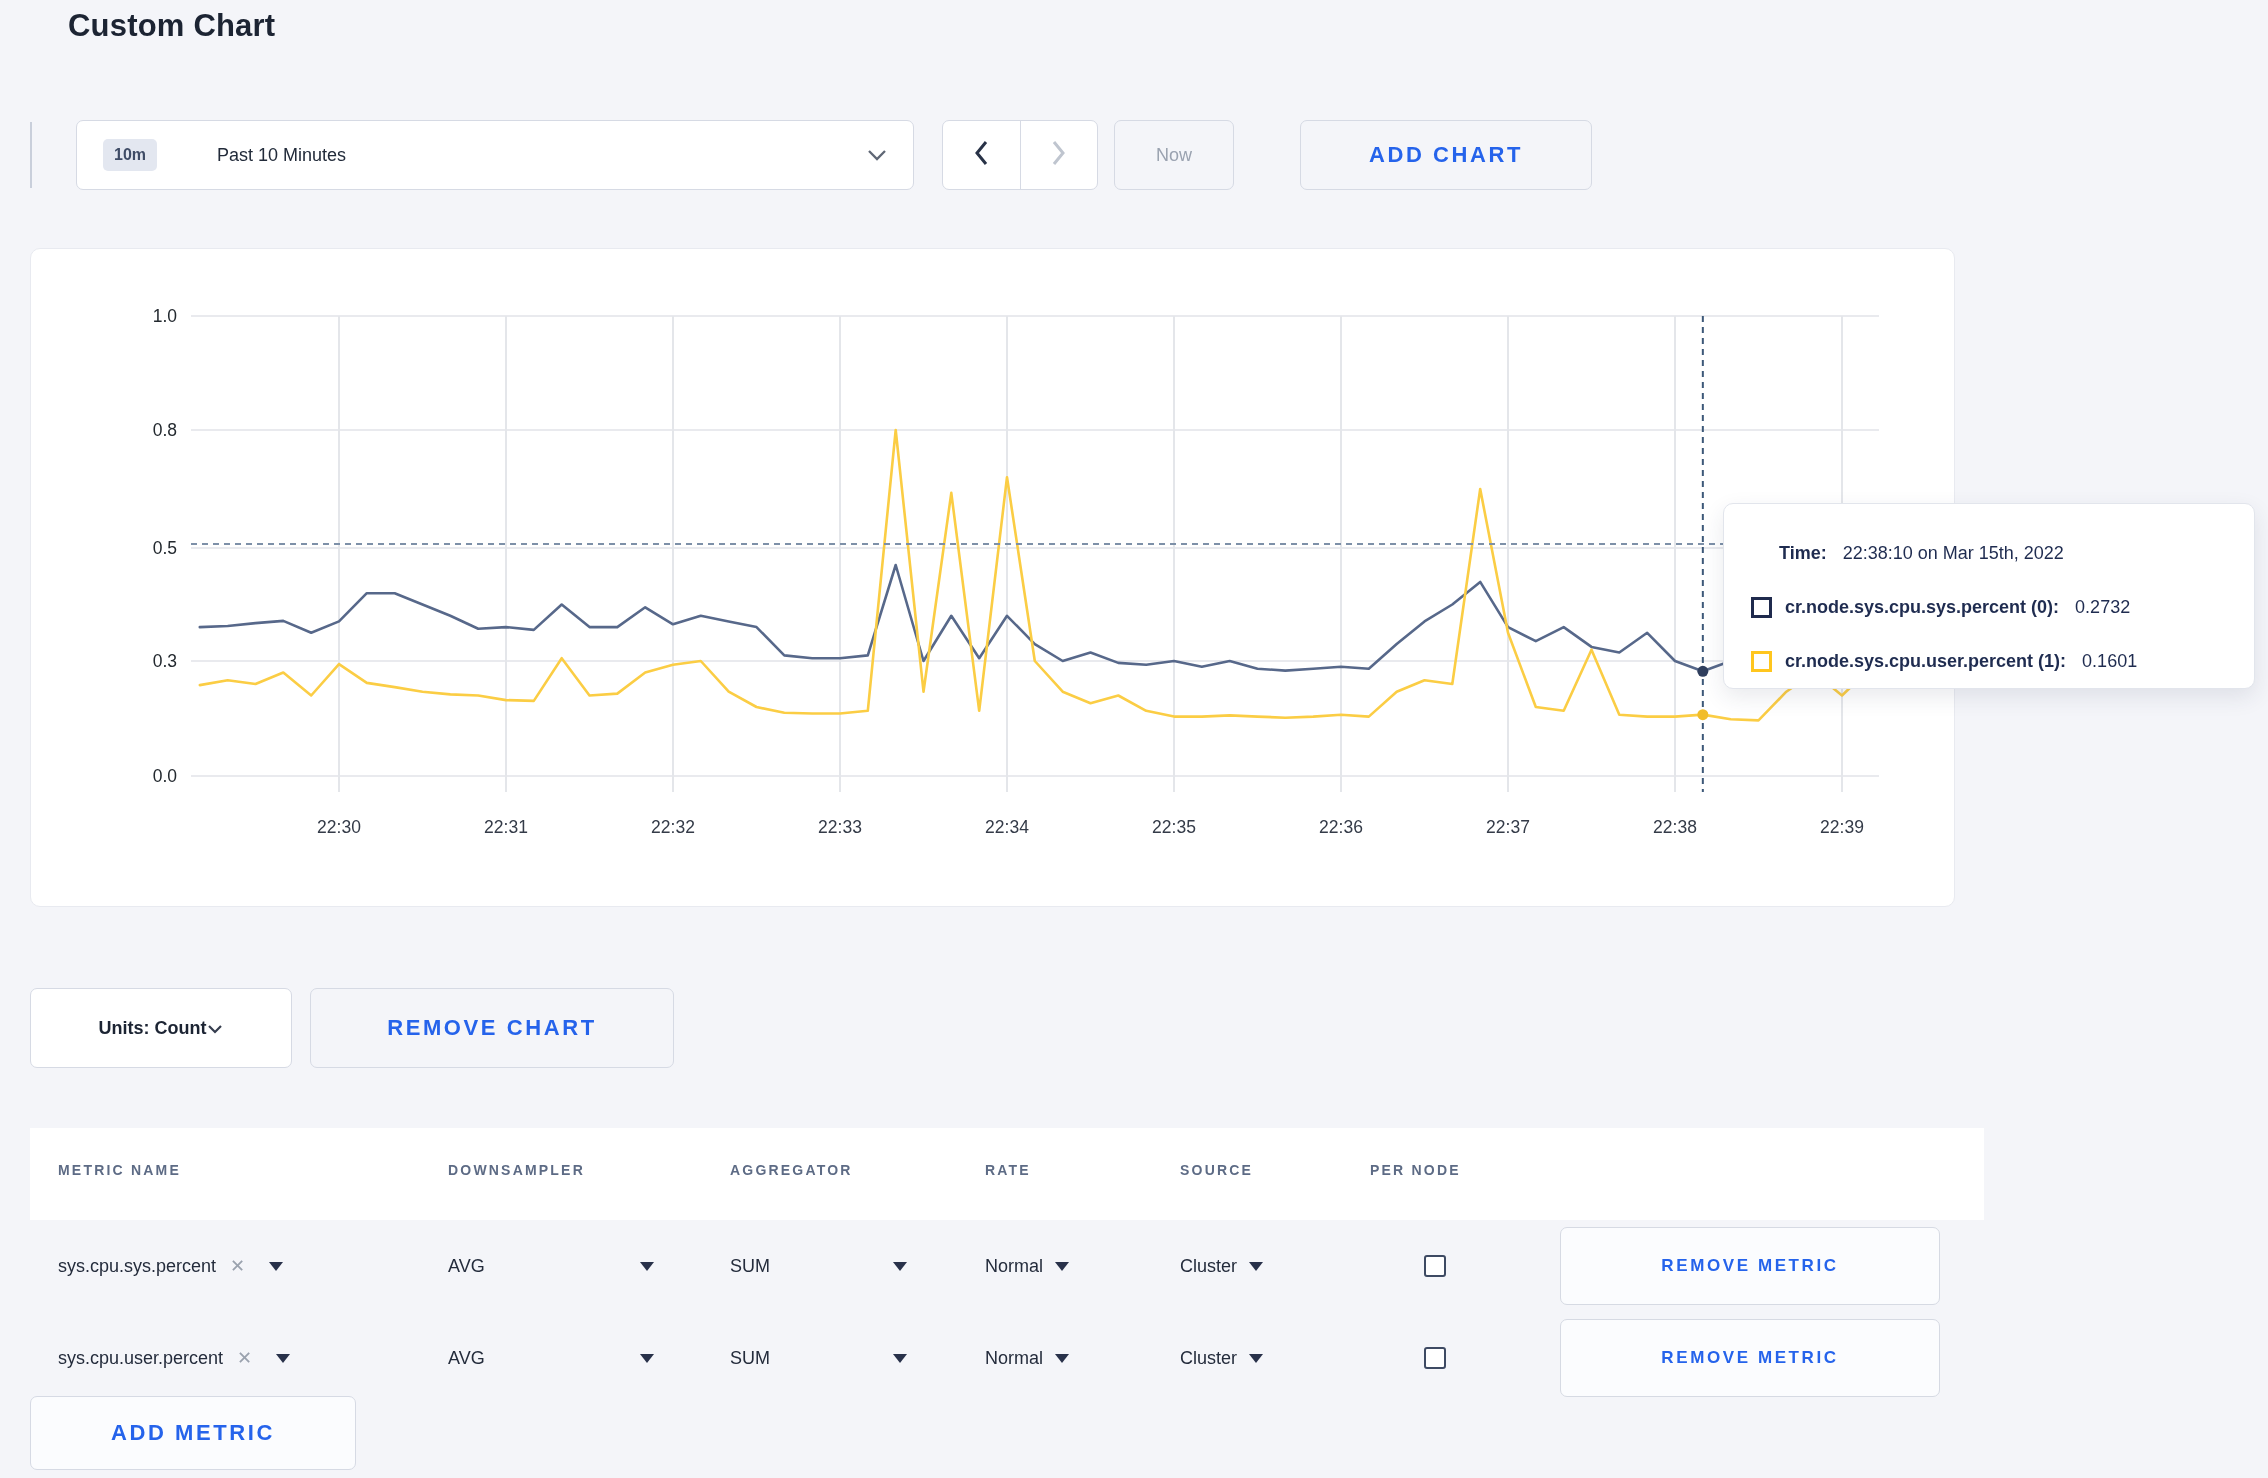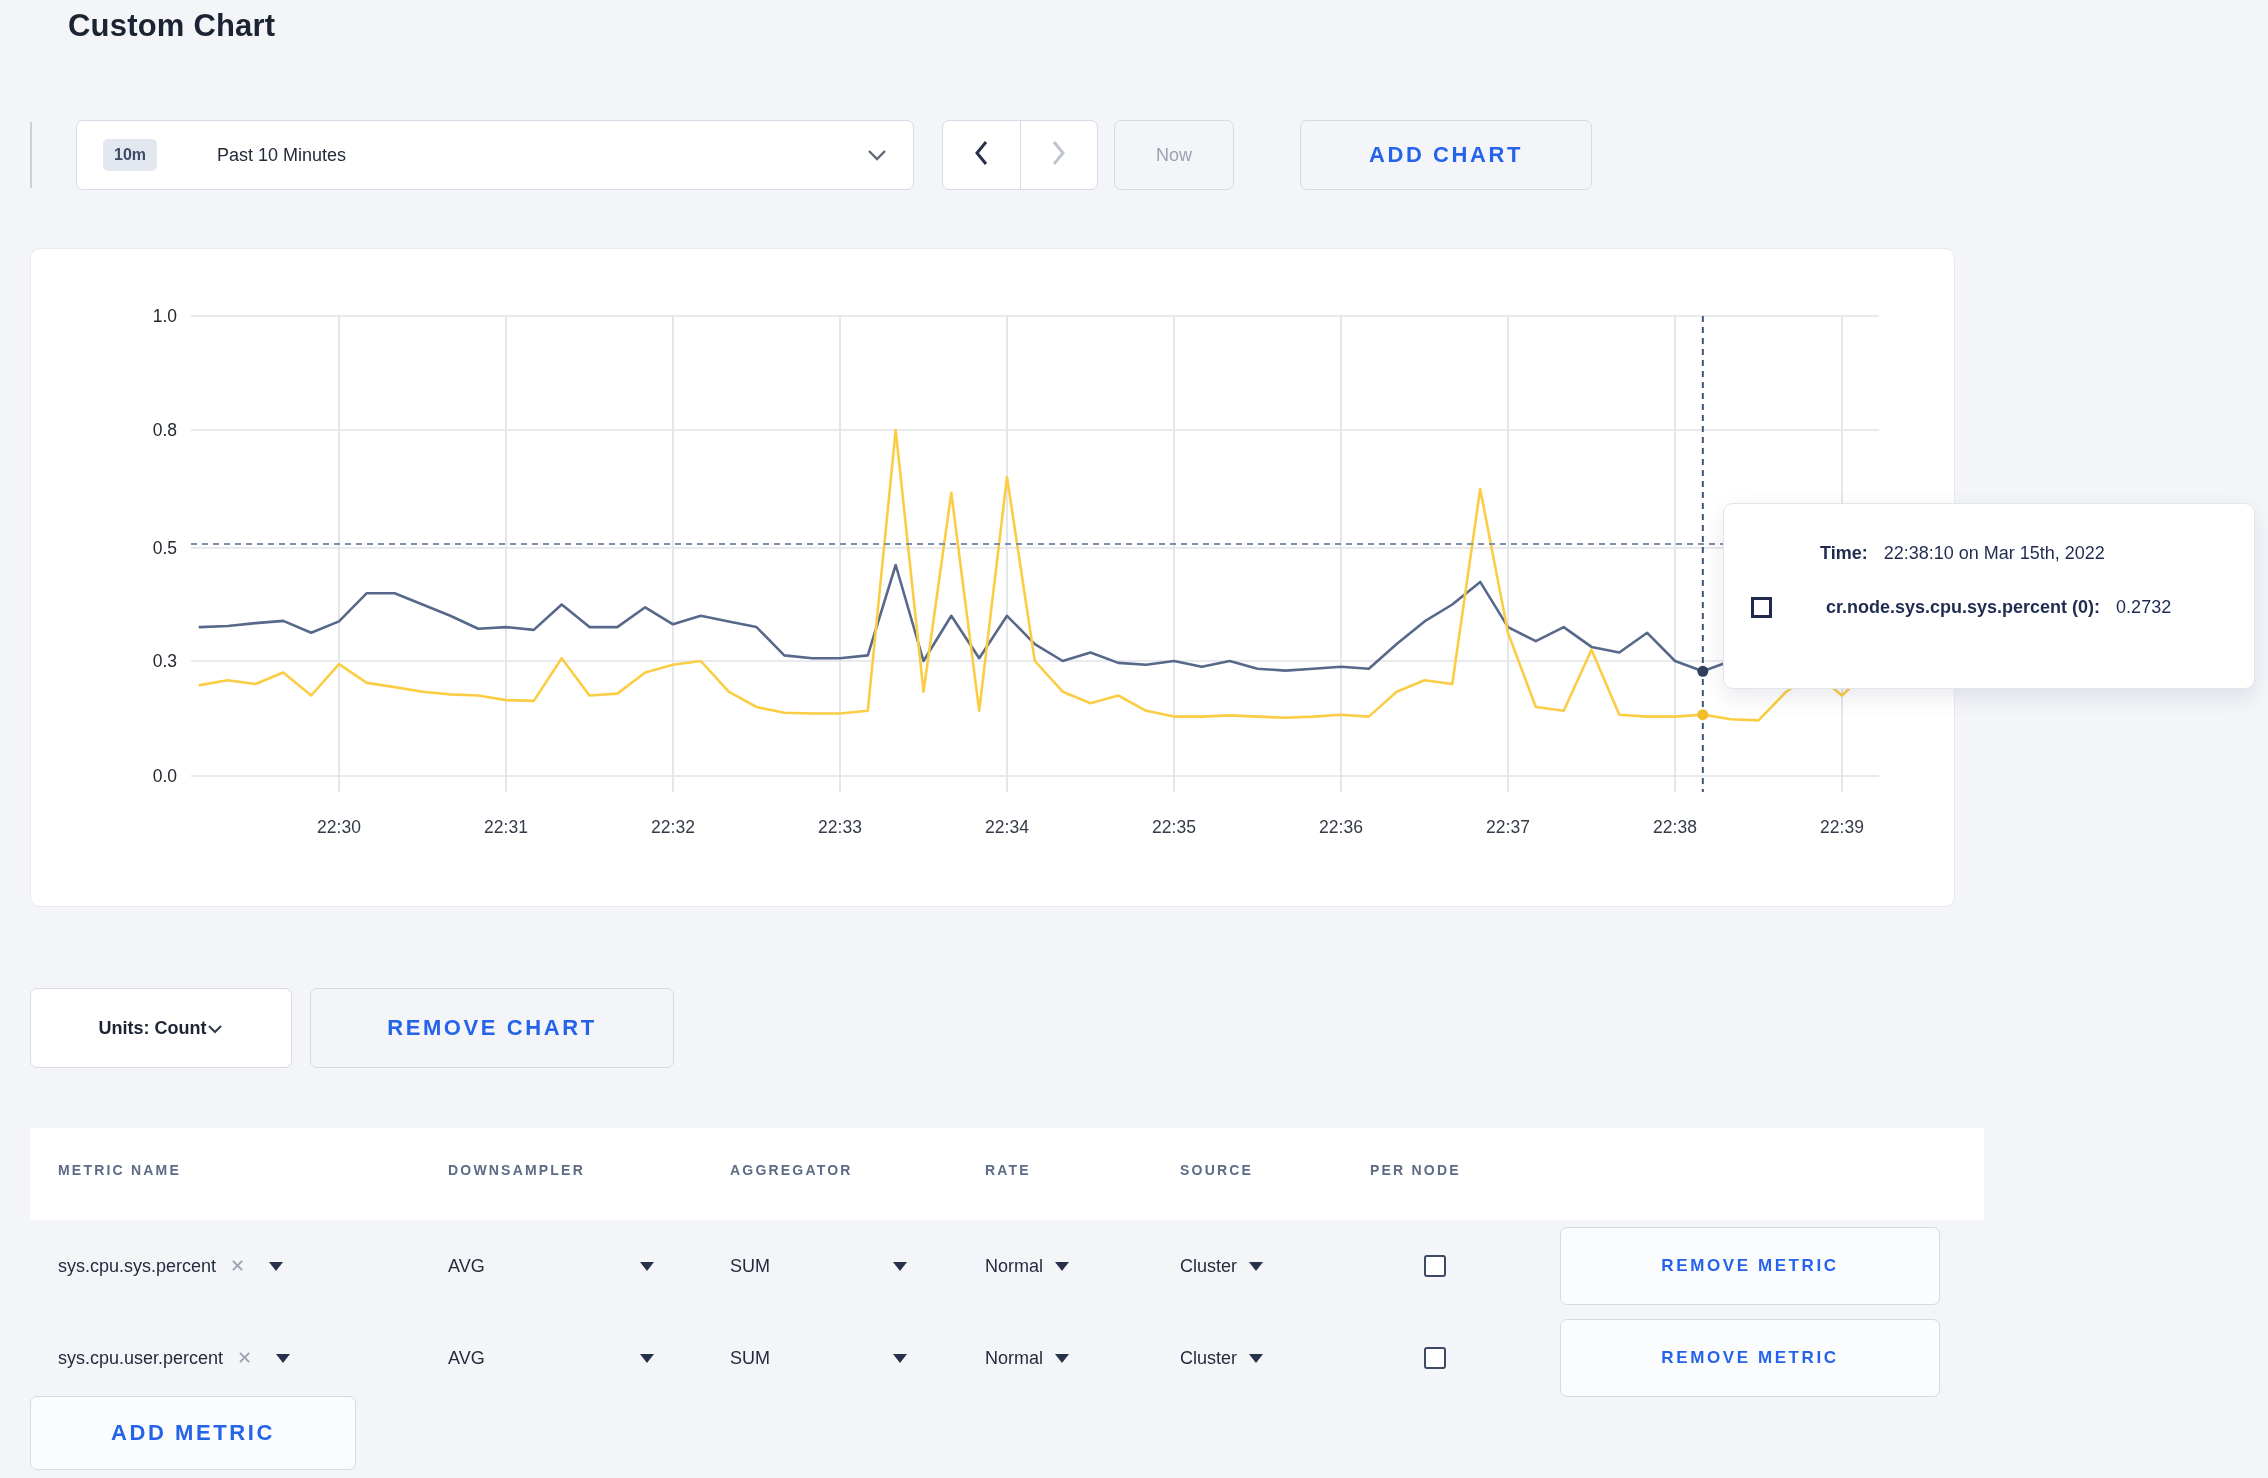"Time:" .tt-bold { margin-left: 41px -> none }
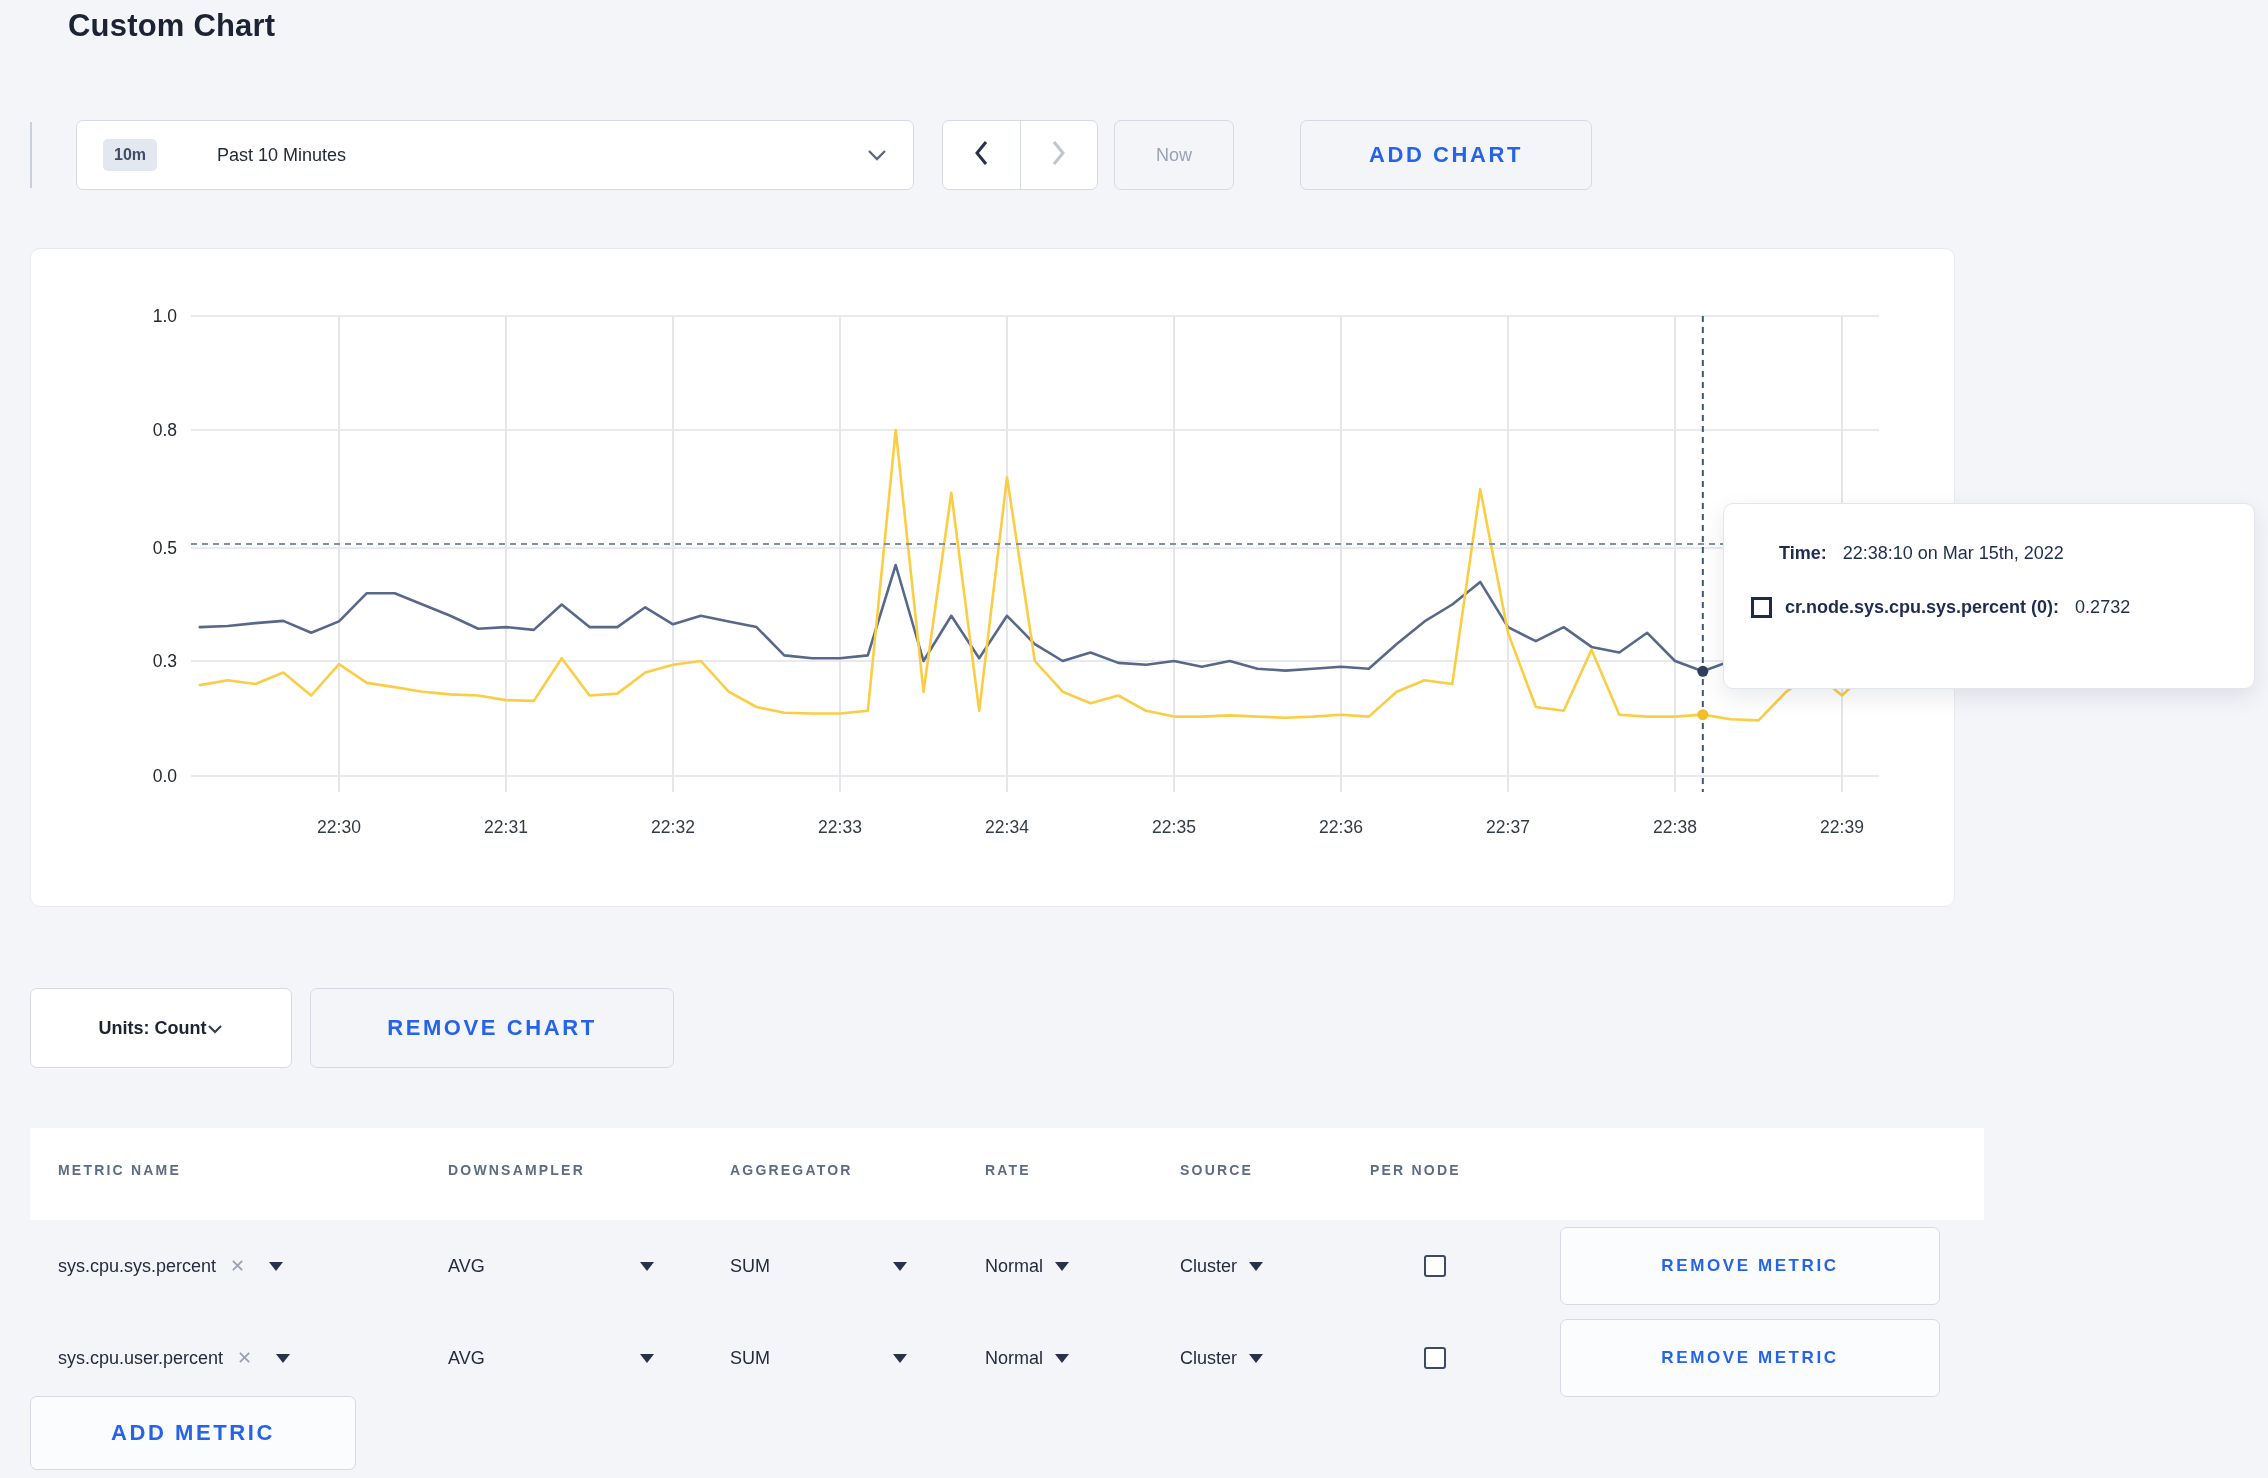"cr.node.sys.cpu.user.percent (1):" div.tt-row { html: none -> <div> <span></span> <span>cr.node.sys.cpu.user.percent (1):</span> <span>0.1601</span> </div> }
